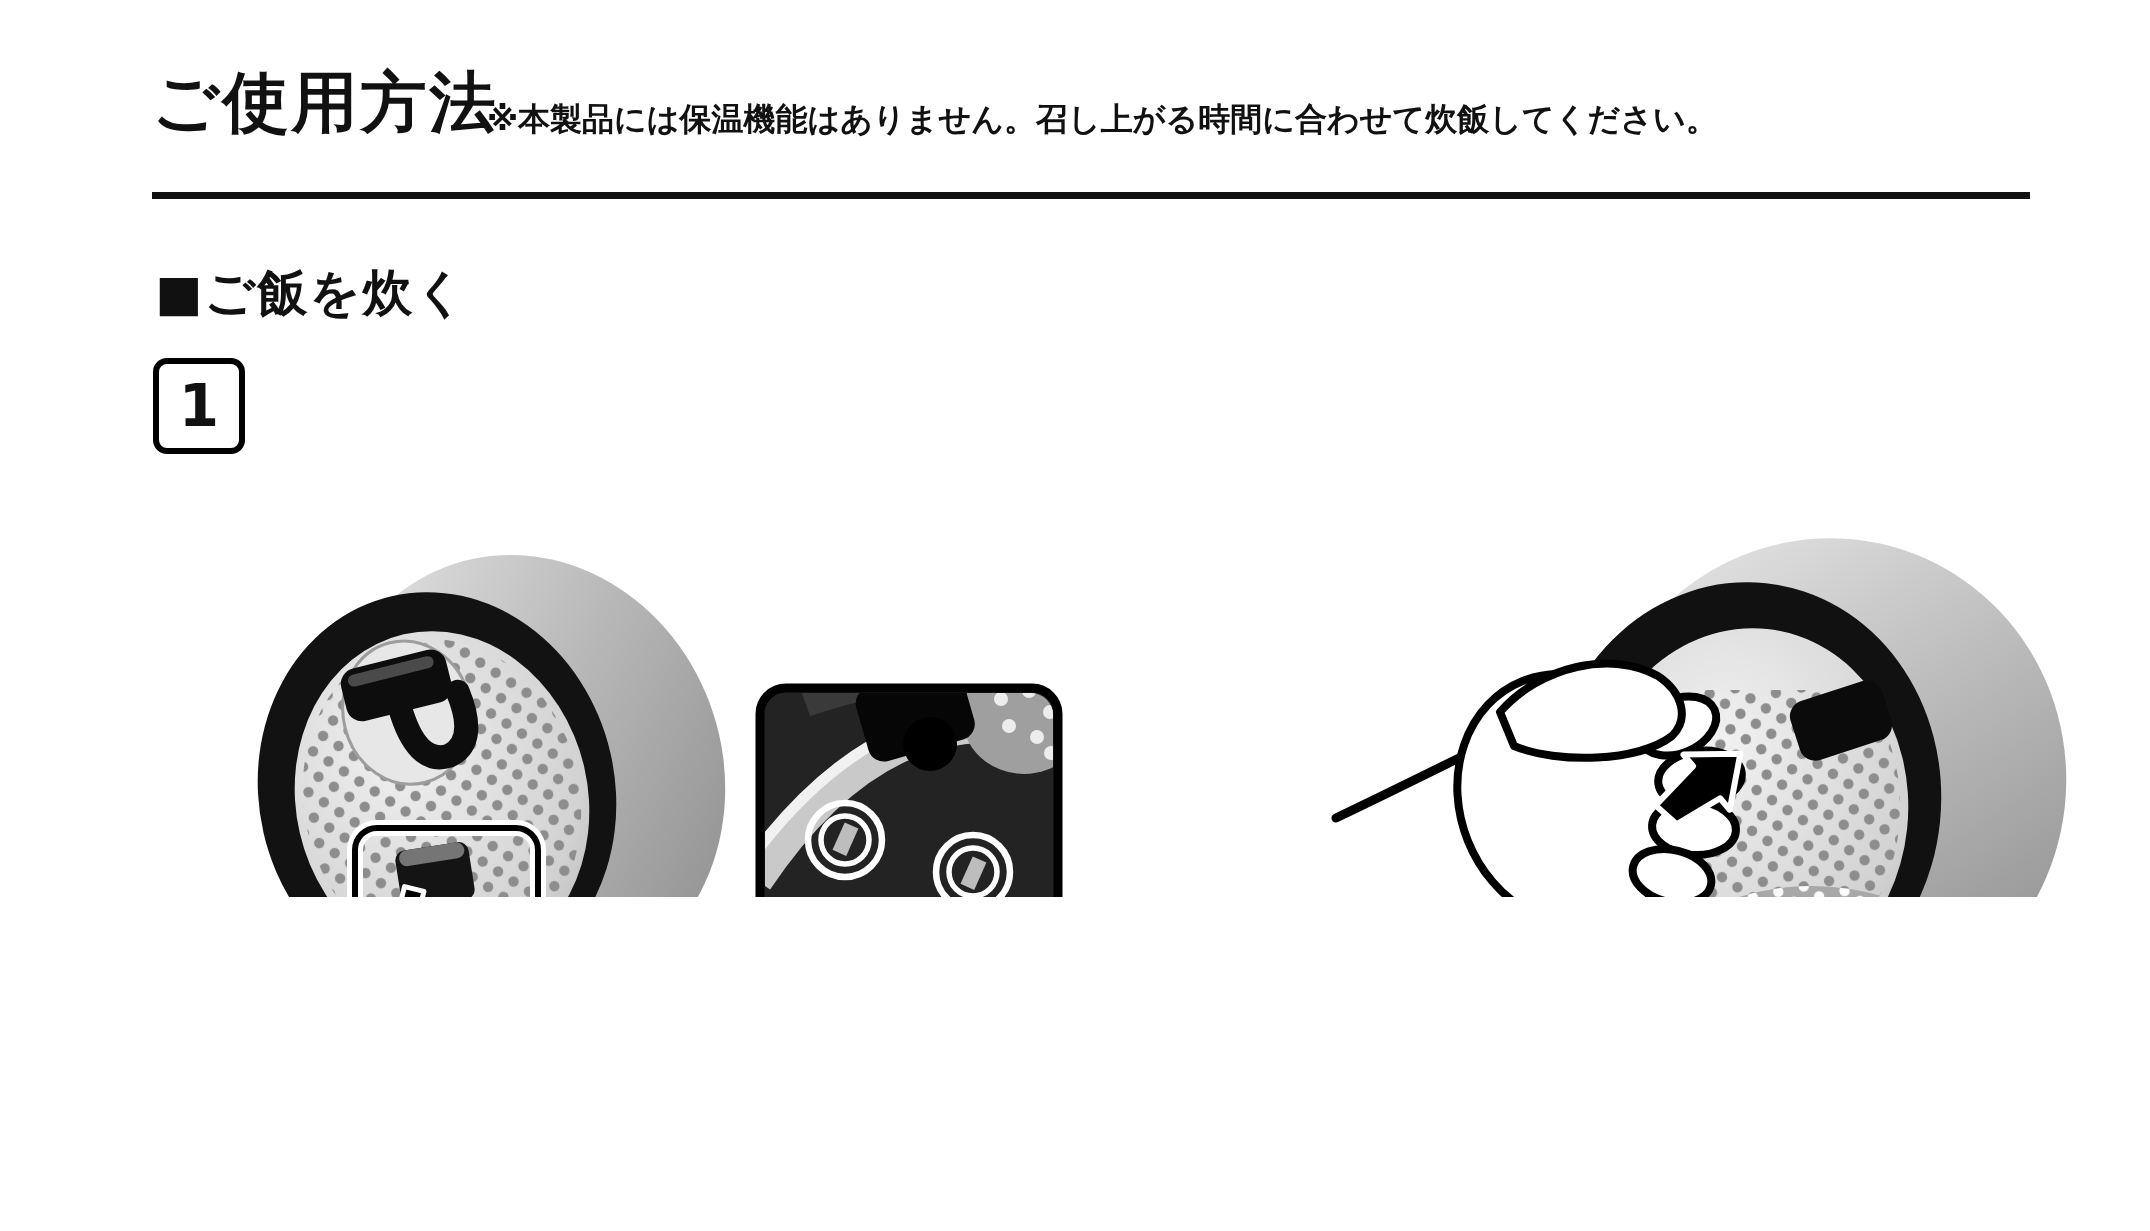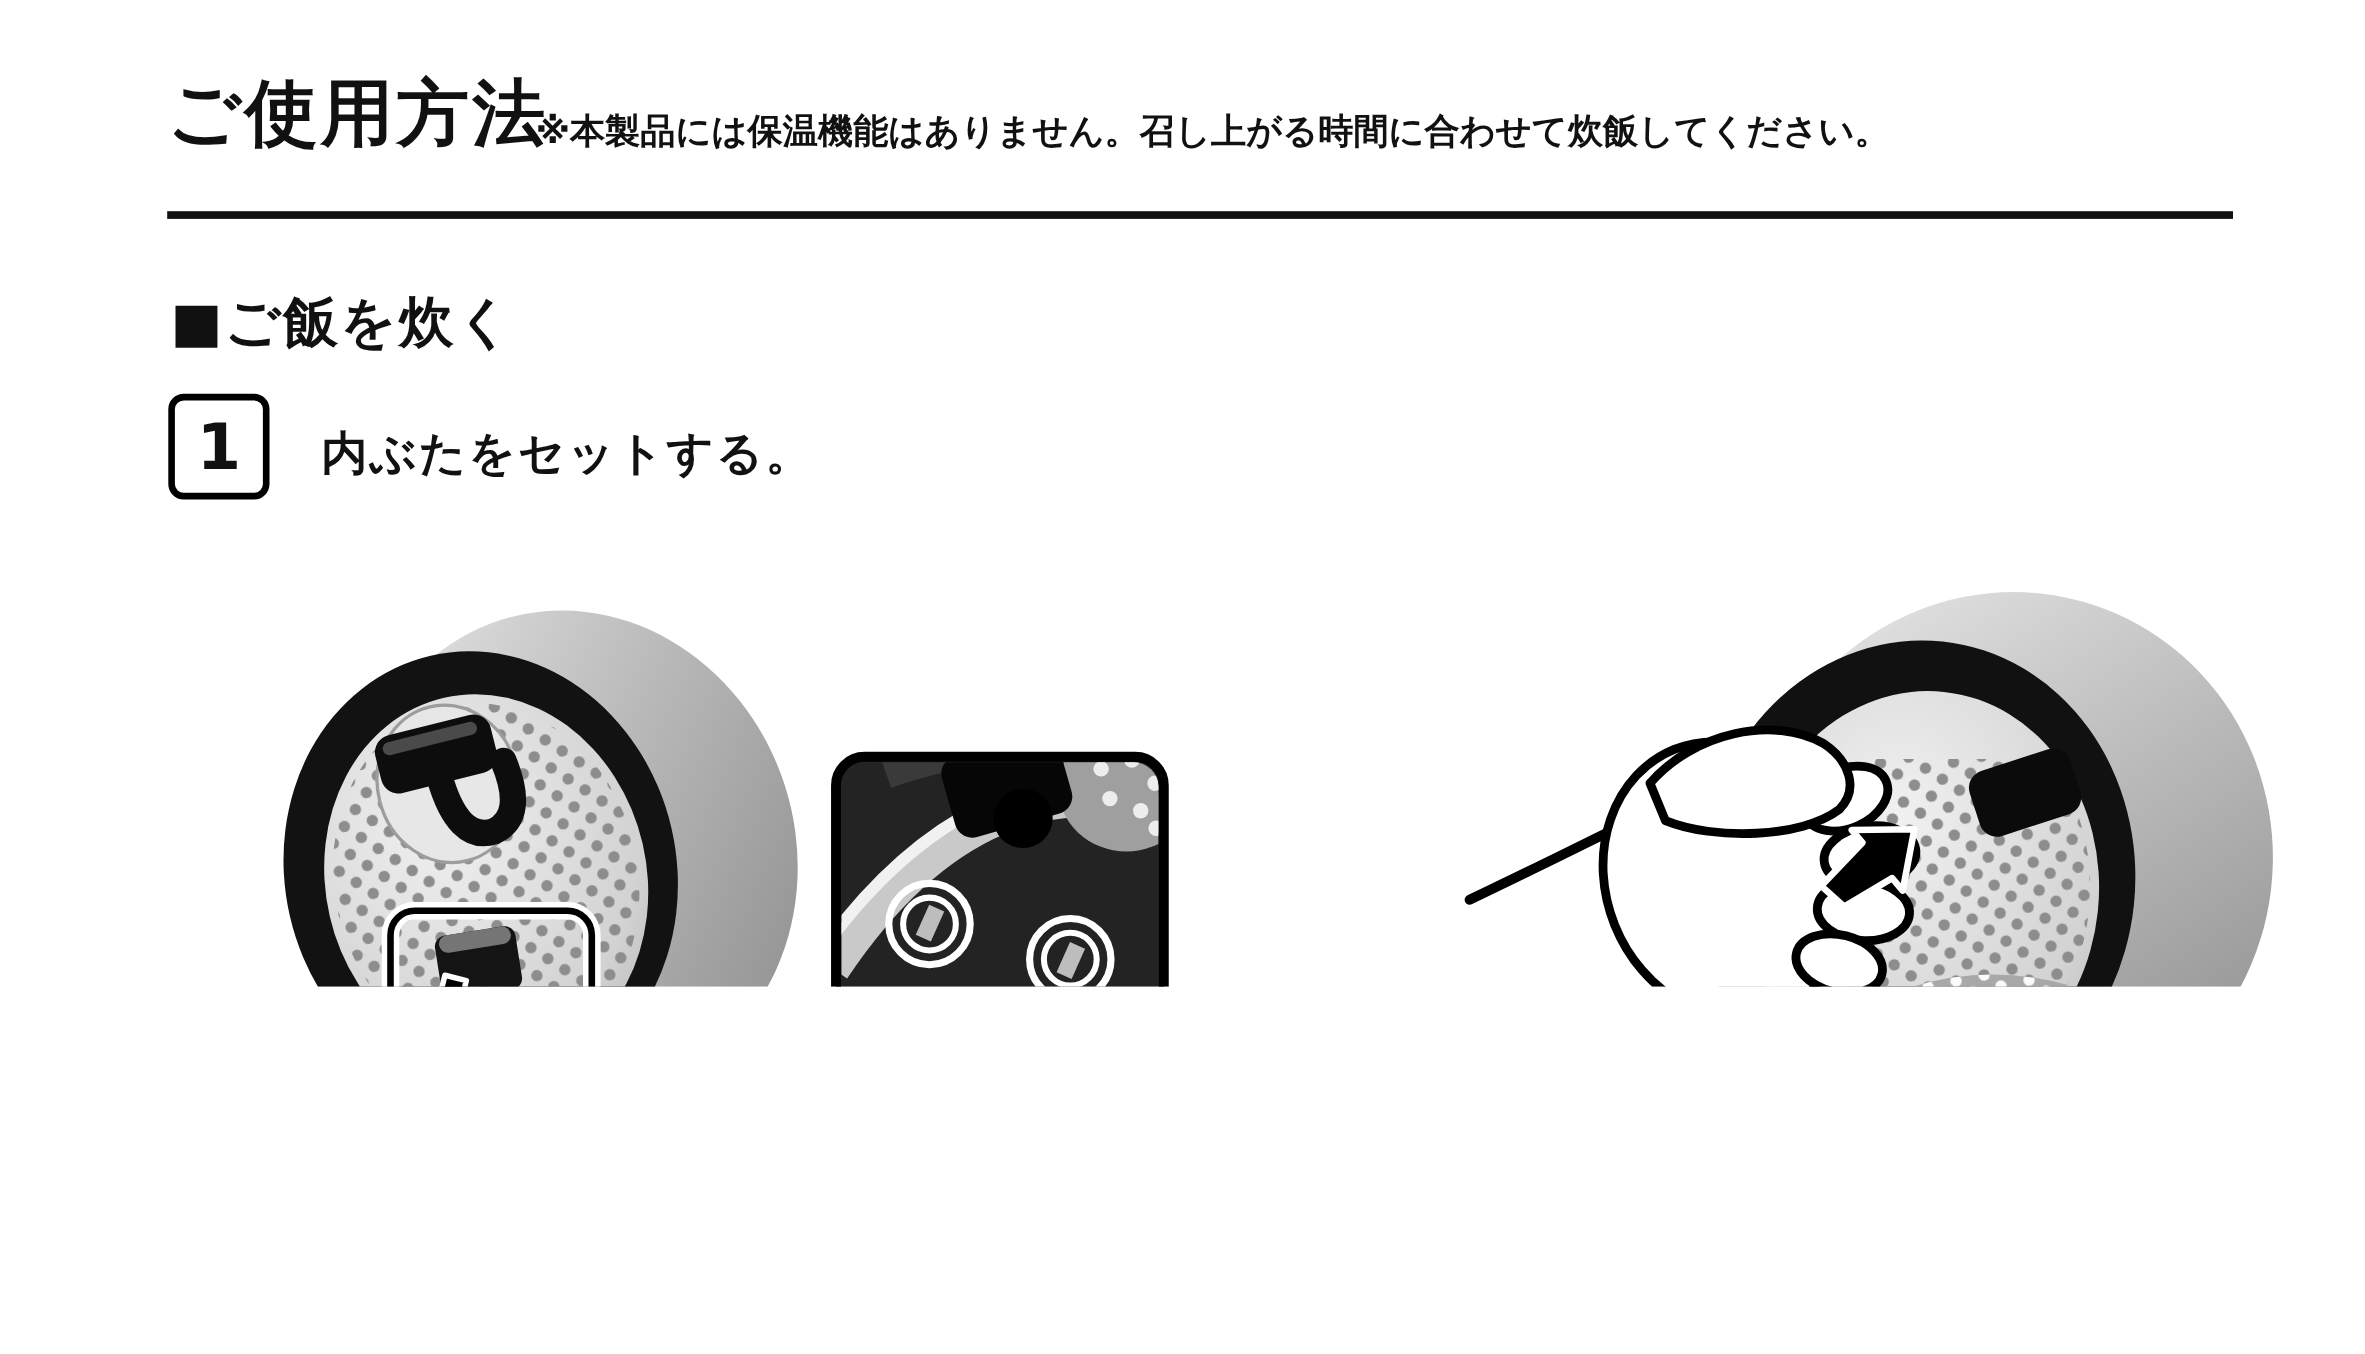"内ぶたをセットする。" div.abs { html: <div>内ぶたをセットする。</div> -> none }
